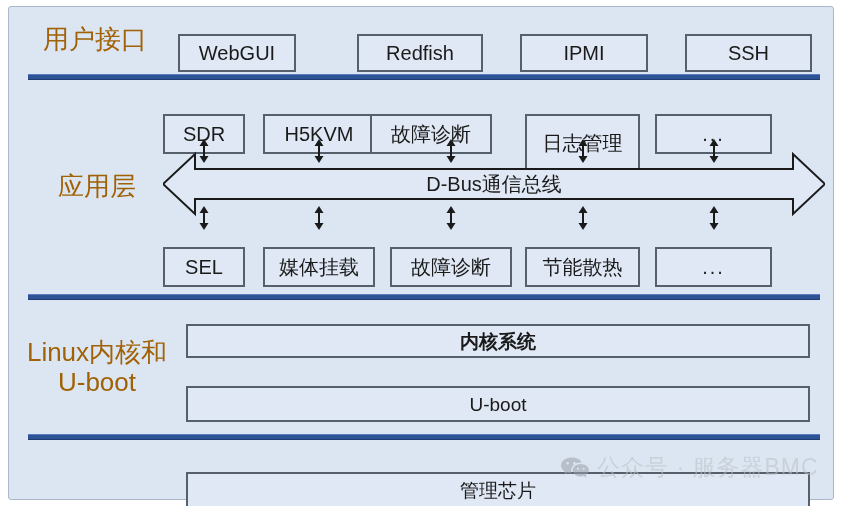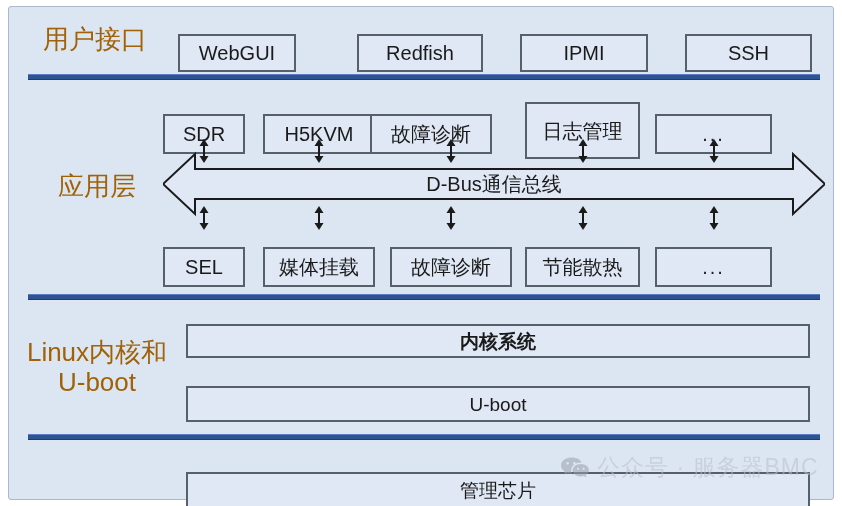"日志管理" div.box { top: 86px -> 98px }
